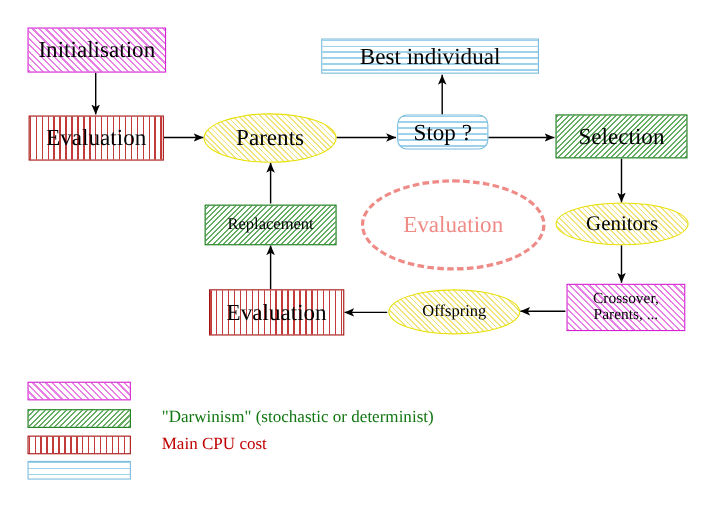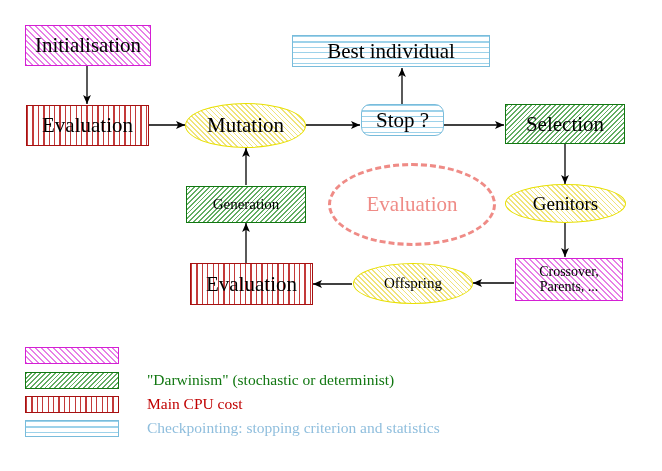"Mutation" span { text: Mutation -> Parents }
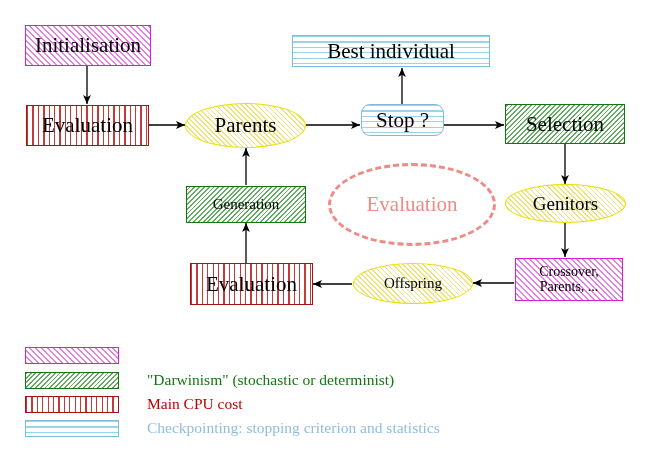"Generation" span { text: Generation -> Replacement }
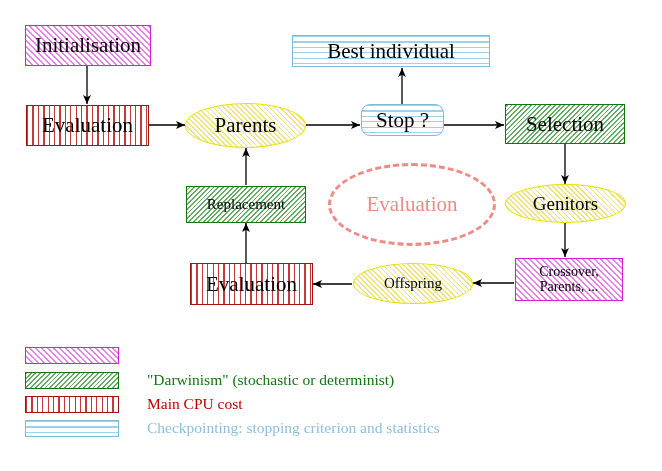"Checkpointing: stopping criterion and" div.legend-text { html: <div> <span>Checkpointing: stopping criterion and statistics</span> </div> -> none }
